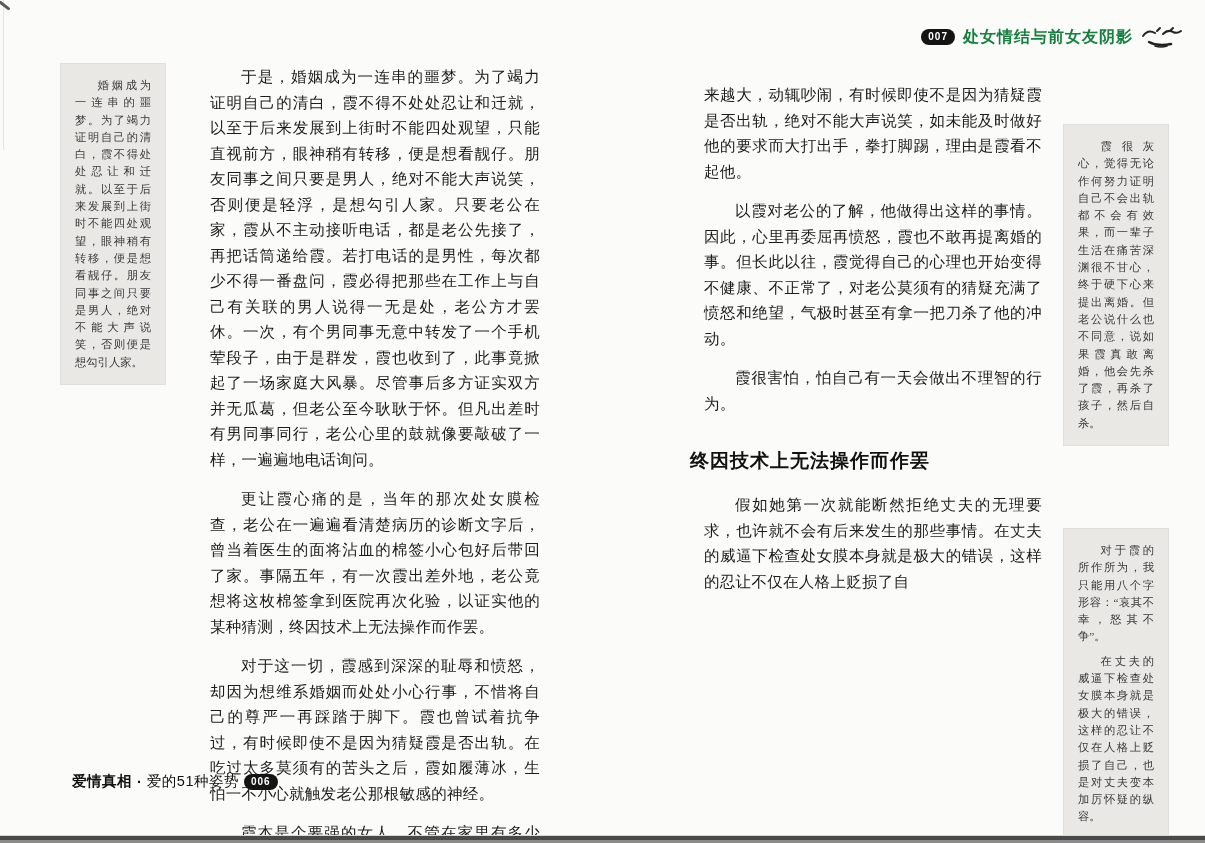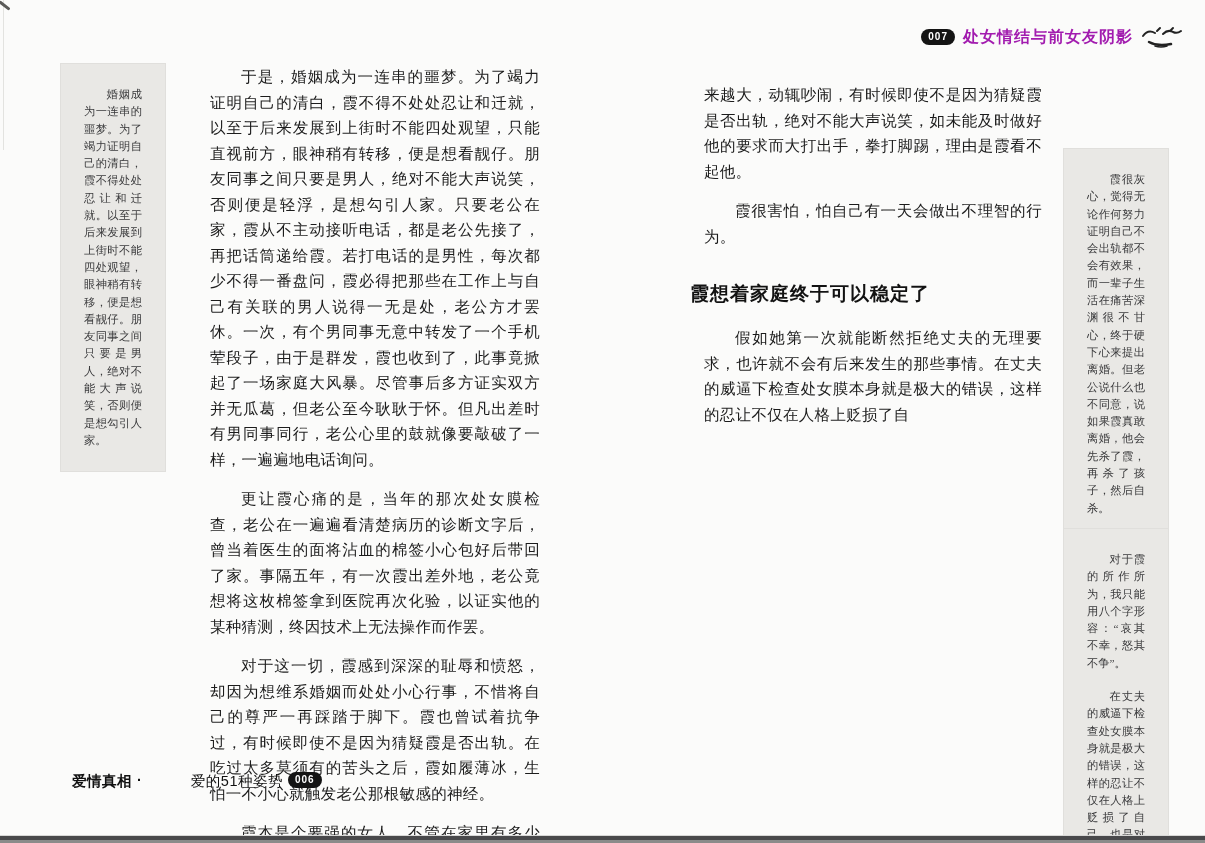"处女情结与前女友阴影" .chapter-title { color: #a21caf -> #15803d }
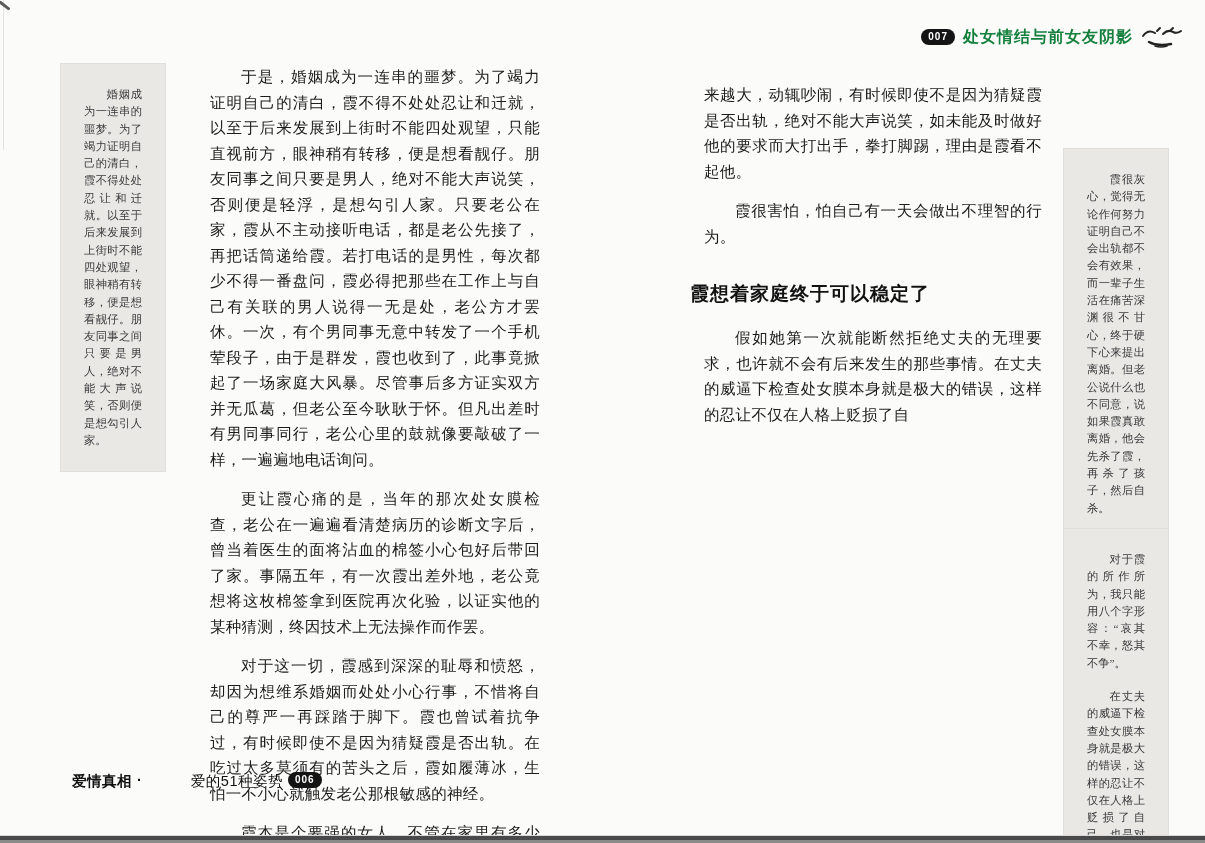"婚姻成为一连串的噩梦。为了竭力证明自己的清白，霞不得处处忍让和迁就。以至于后来发" .side-note p { margin: 16px -> 7px }
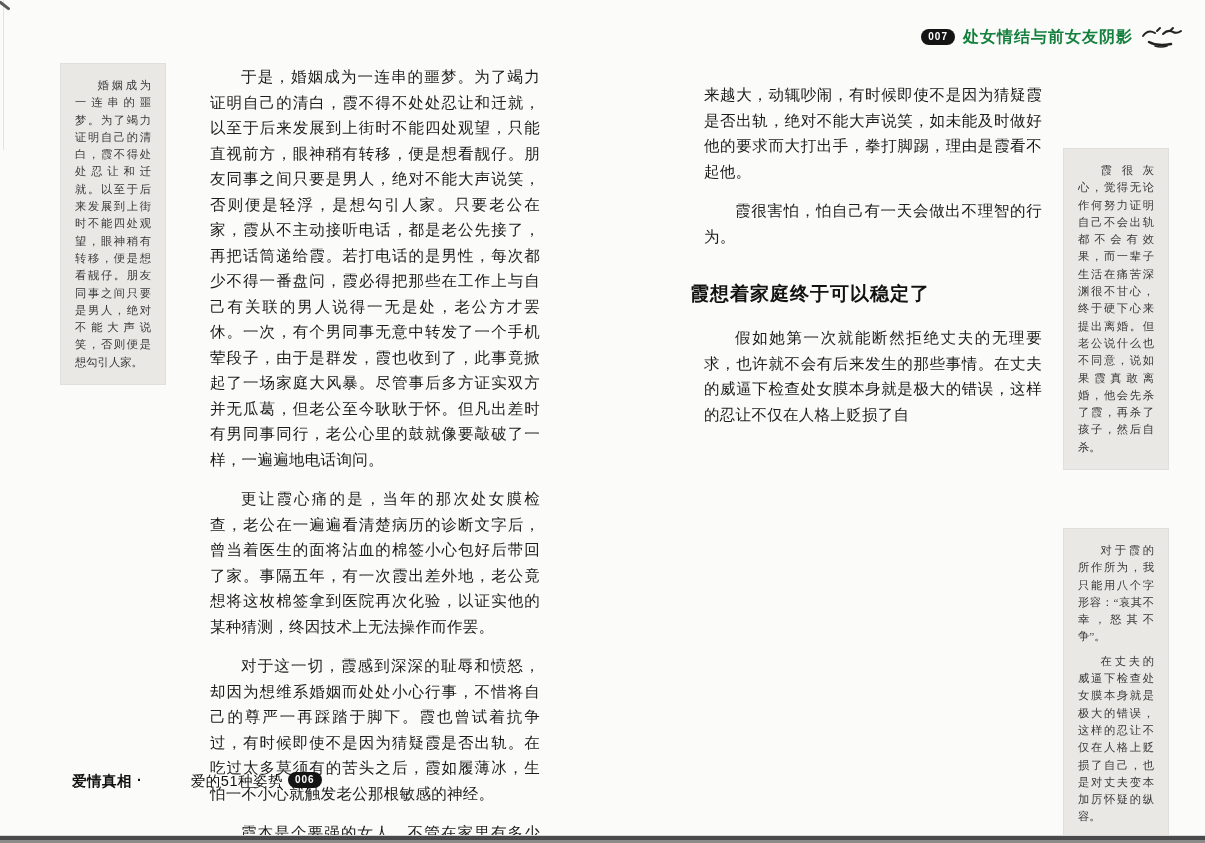"霞很灰心，觉得无论作何努力证明自己不会出轨都不会有效果，而一辈子生活在痛苦深渊很" aside.side-note { top: 148px -> 124px }
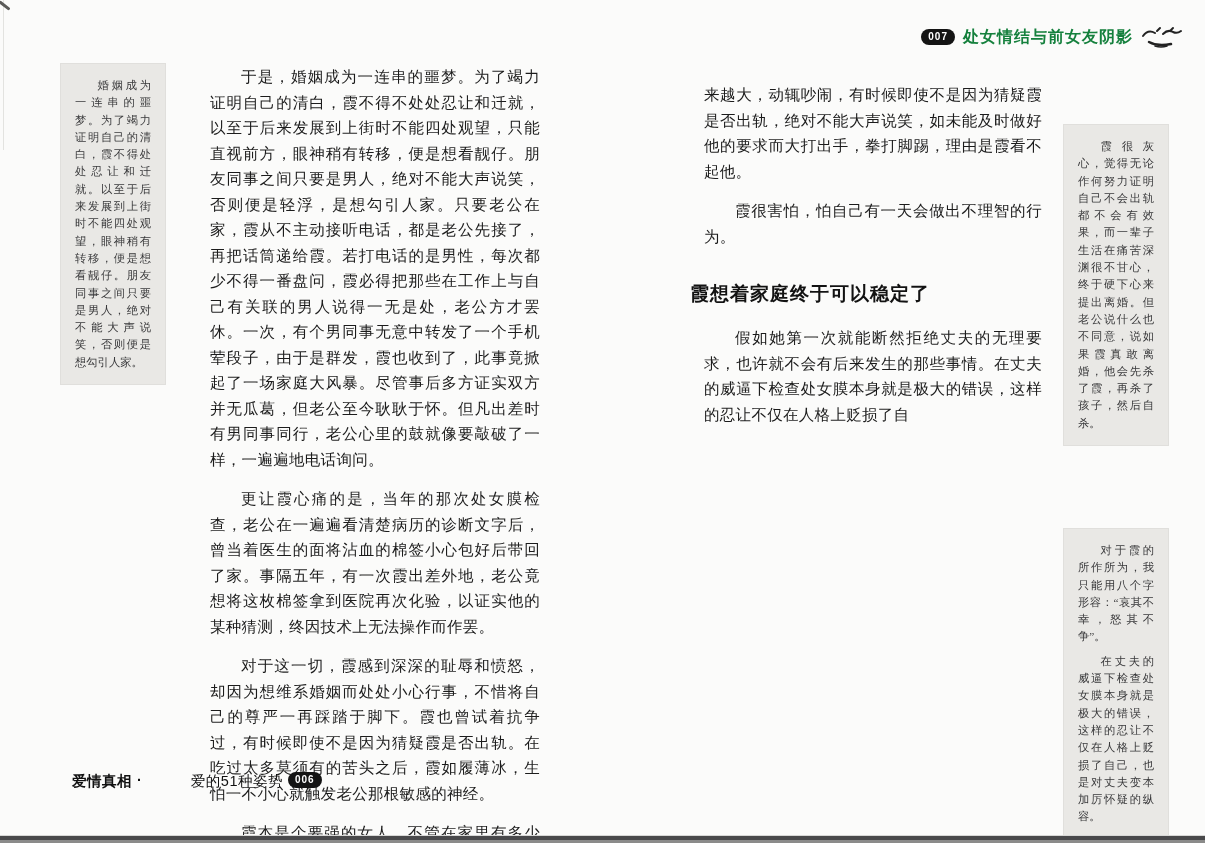"以霞对老公的了解，他做得出这样的事情。因此，心里再委屈再愤怒，霞也不敢再提离婚的" p { html: none -> <p>以霞对老公的了解，他做得出这样的事情。因此，心里再委屈再愤怒，霞也不敢再提离婚的事。但长此以往，霞觉得自己的心理也开始变得不健康、不正常了，对老公莫须有的猜疑充满了愤怒和绝望，气极时甚至有拿一把刀杀了他的冲动。</p> }
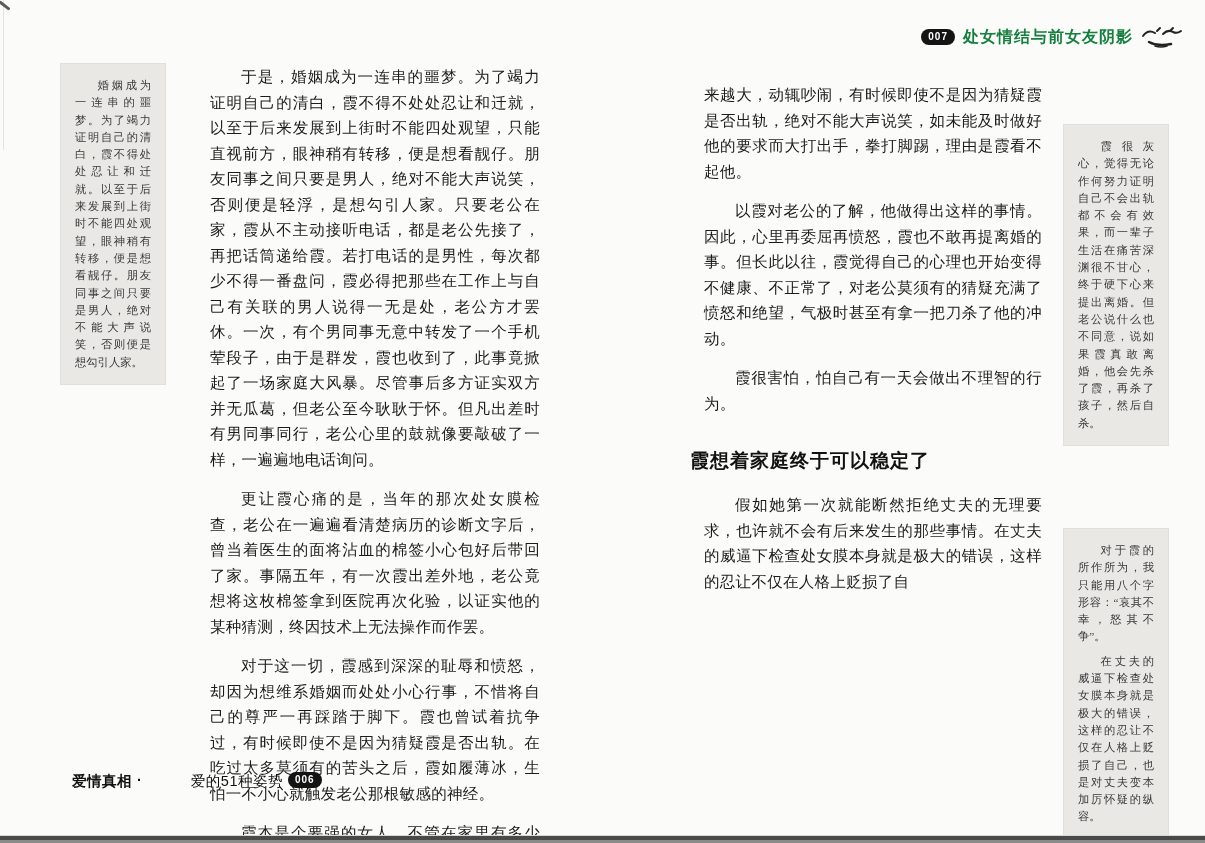"霞想着家庭终于可以稳定了" h2.section-heading { text: 霞想着家庭终于可以稳定了 -> 终因技术上无法操作而作罢 }
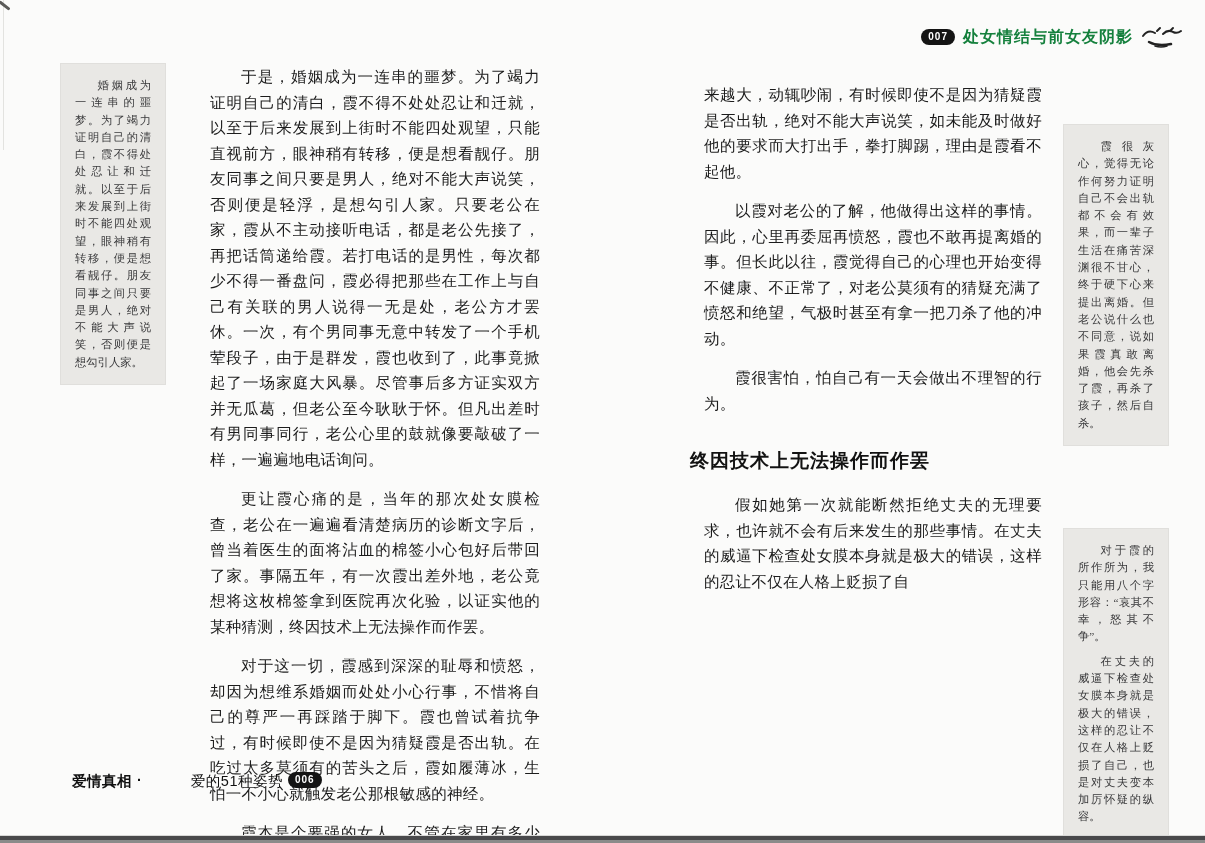"爱情真相" .left-footer { align-items: flex-start -> center }
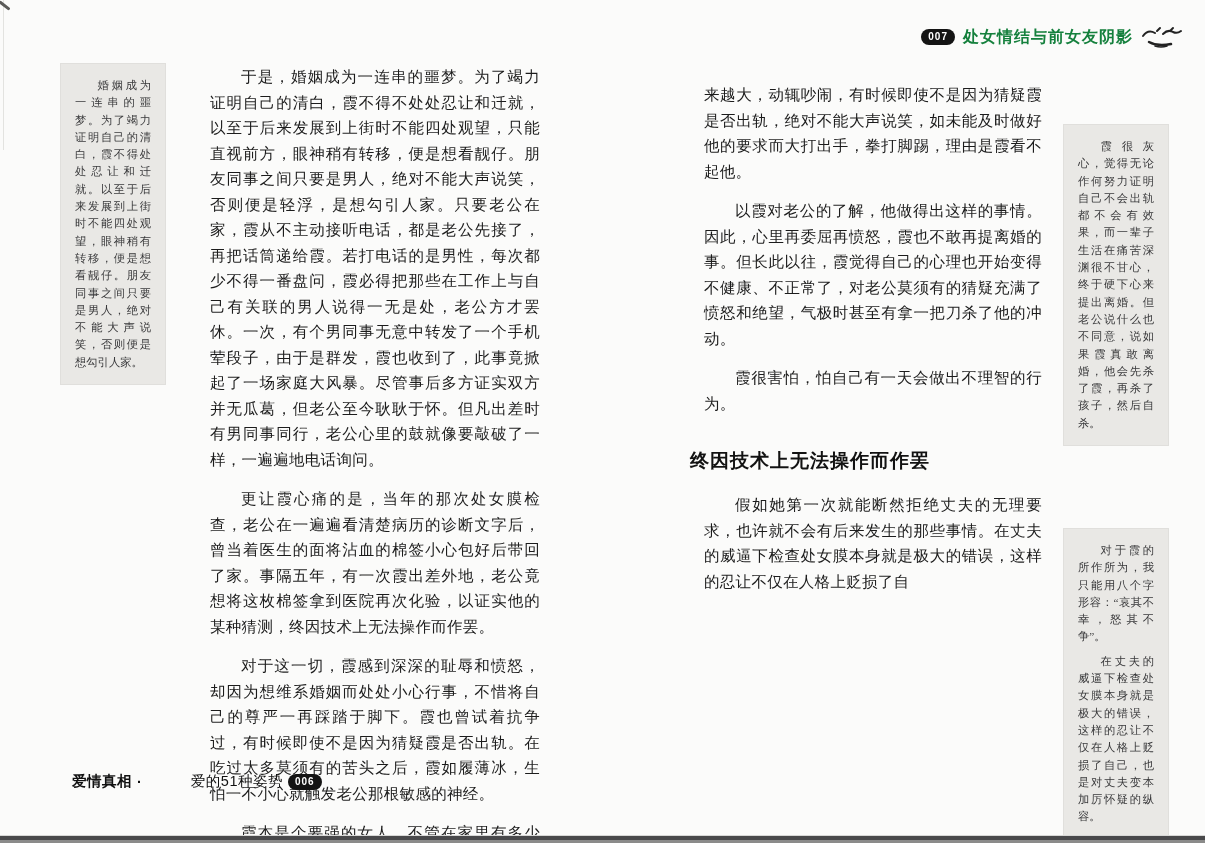"爱的51种姿势" .book-subtitle { margin-left: 44px -> none }
